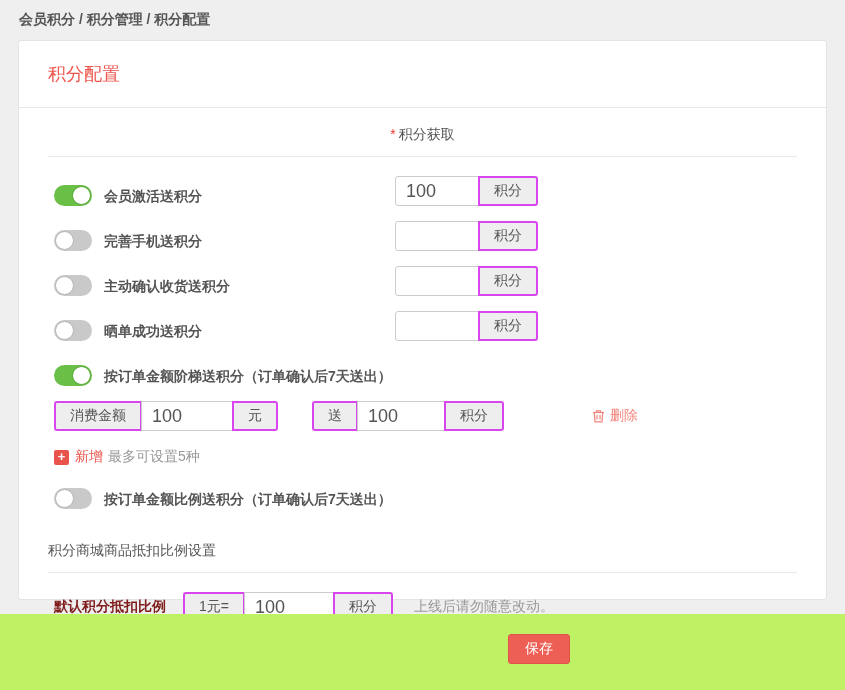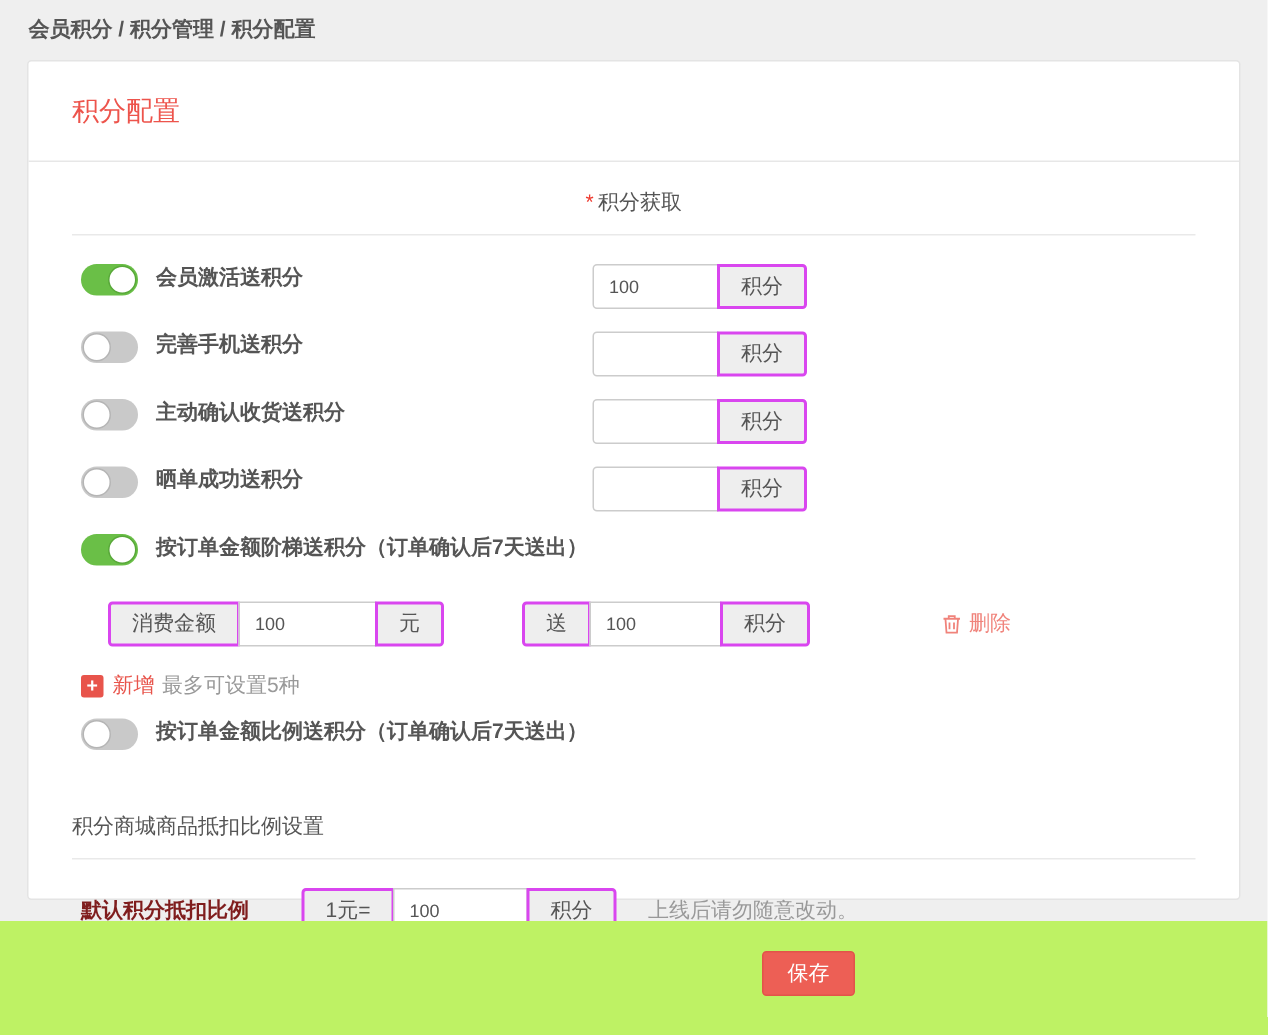"会员激活送积分" .switch-row { align-items: flex-start -> flex-end }
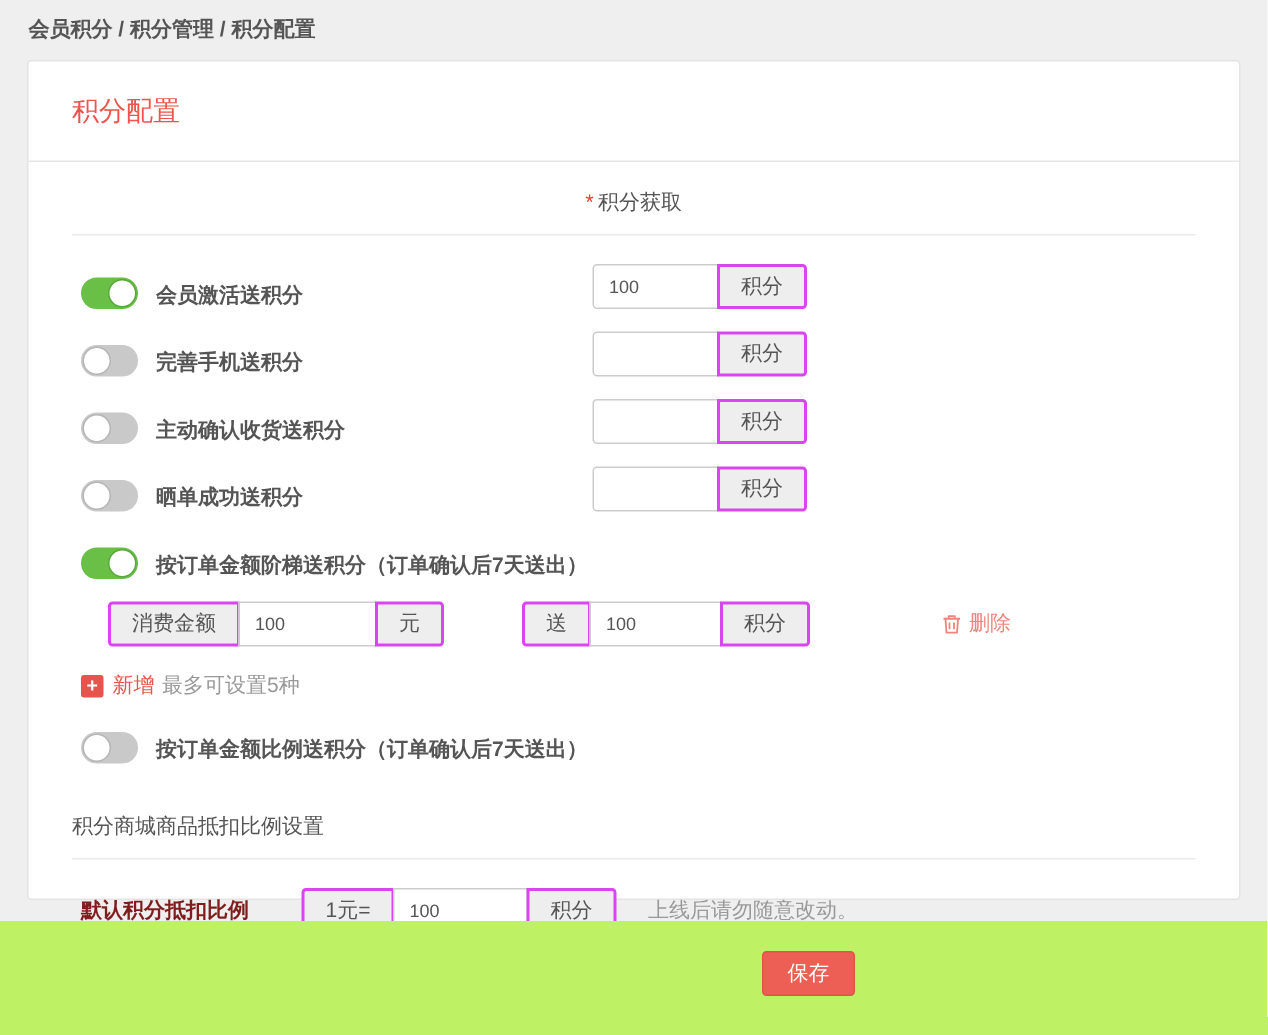"100" .ig input { font-size: 12px -> 18px }
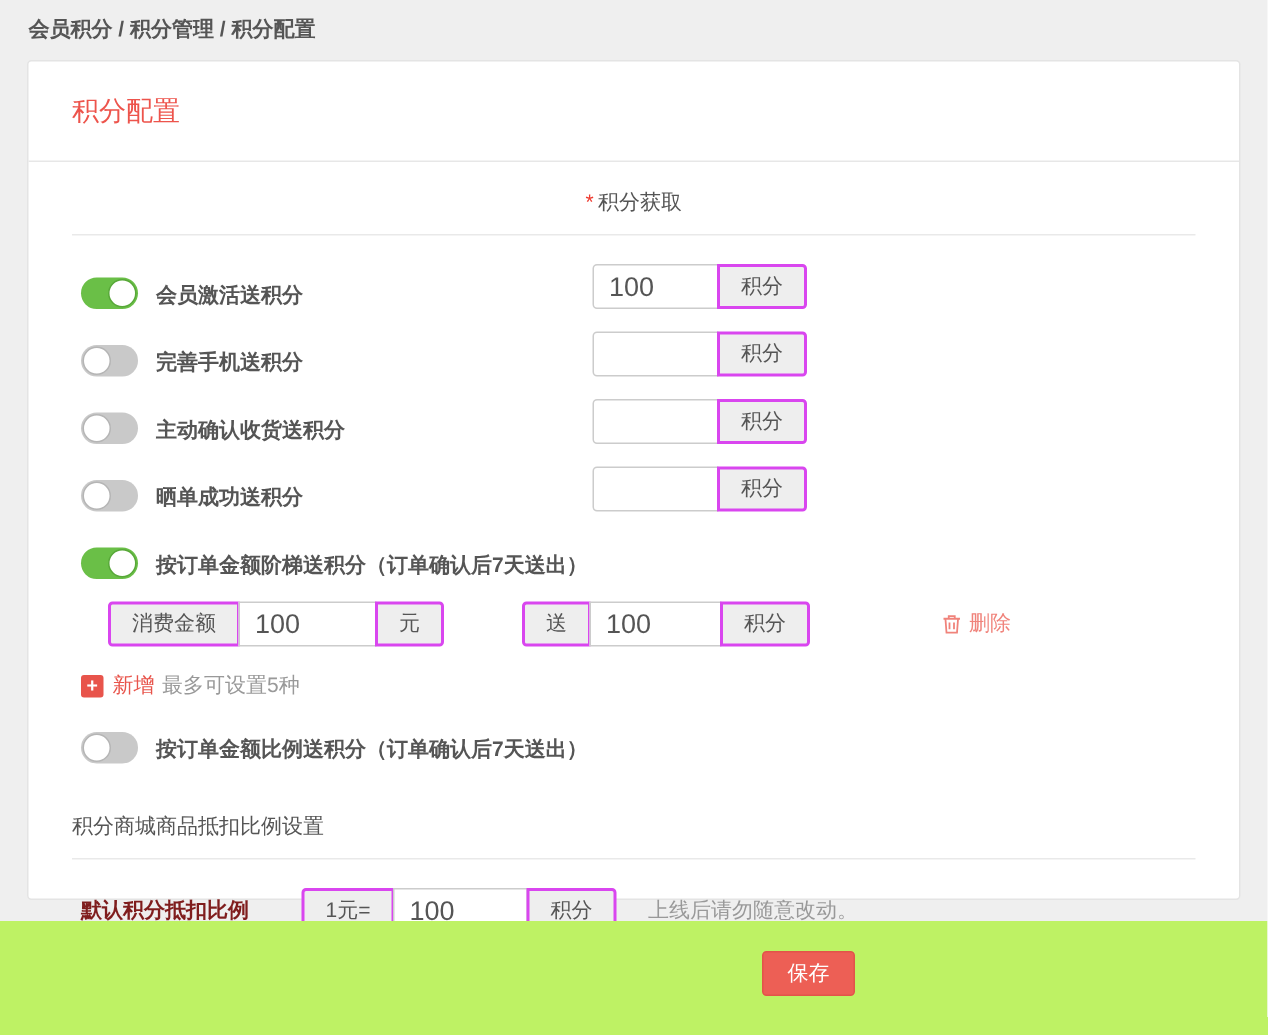"消费金额" .ig-addon.left { margin-left: 18px -> 0 }
